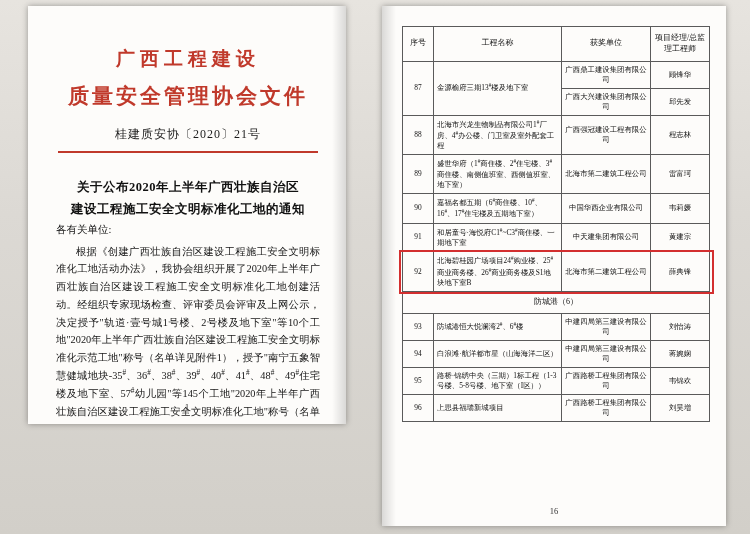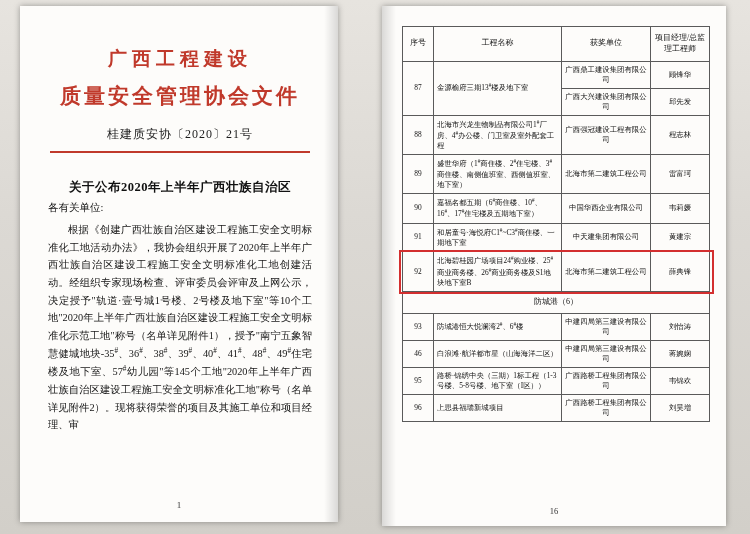"广西工程建设" .page-left { height: 516px -> 418px; left: 20px -> 28px }
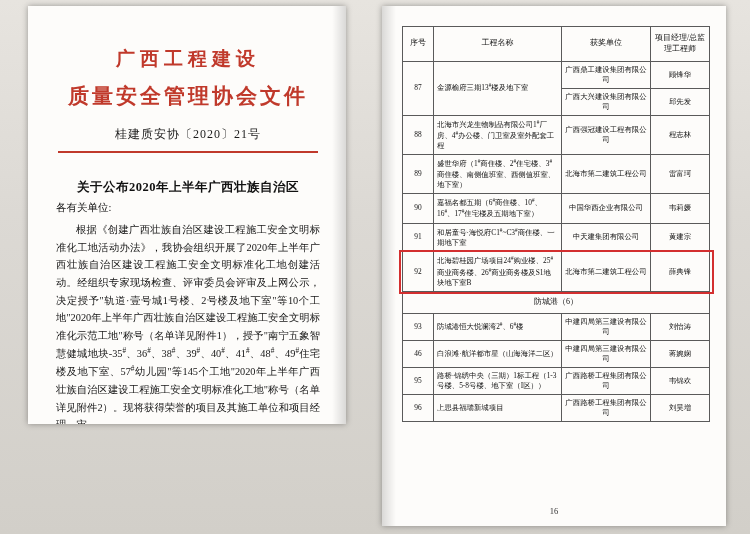"建设工程施工安全文明标准化工地的通知" div { html: none -> <div>建设工程施工安全文明标准化工地的通知</div> }
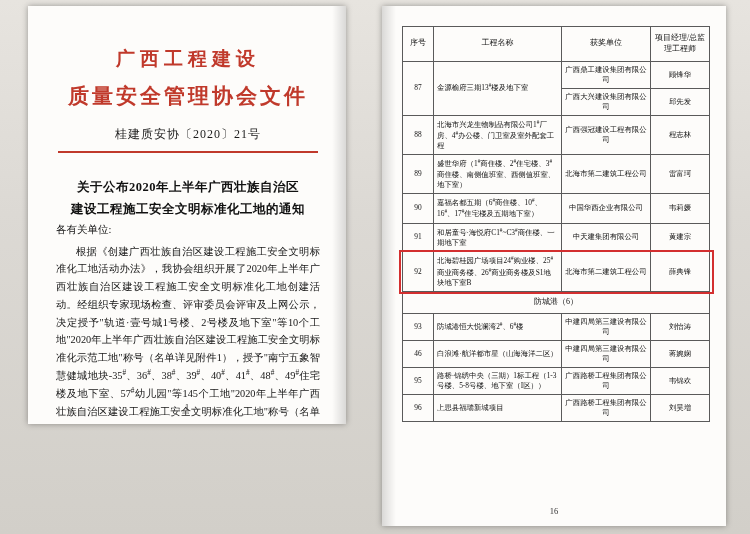"46" td.c-no { text: 46 -> 94 }
